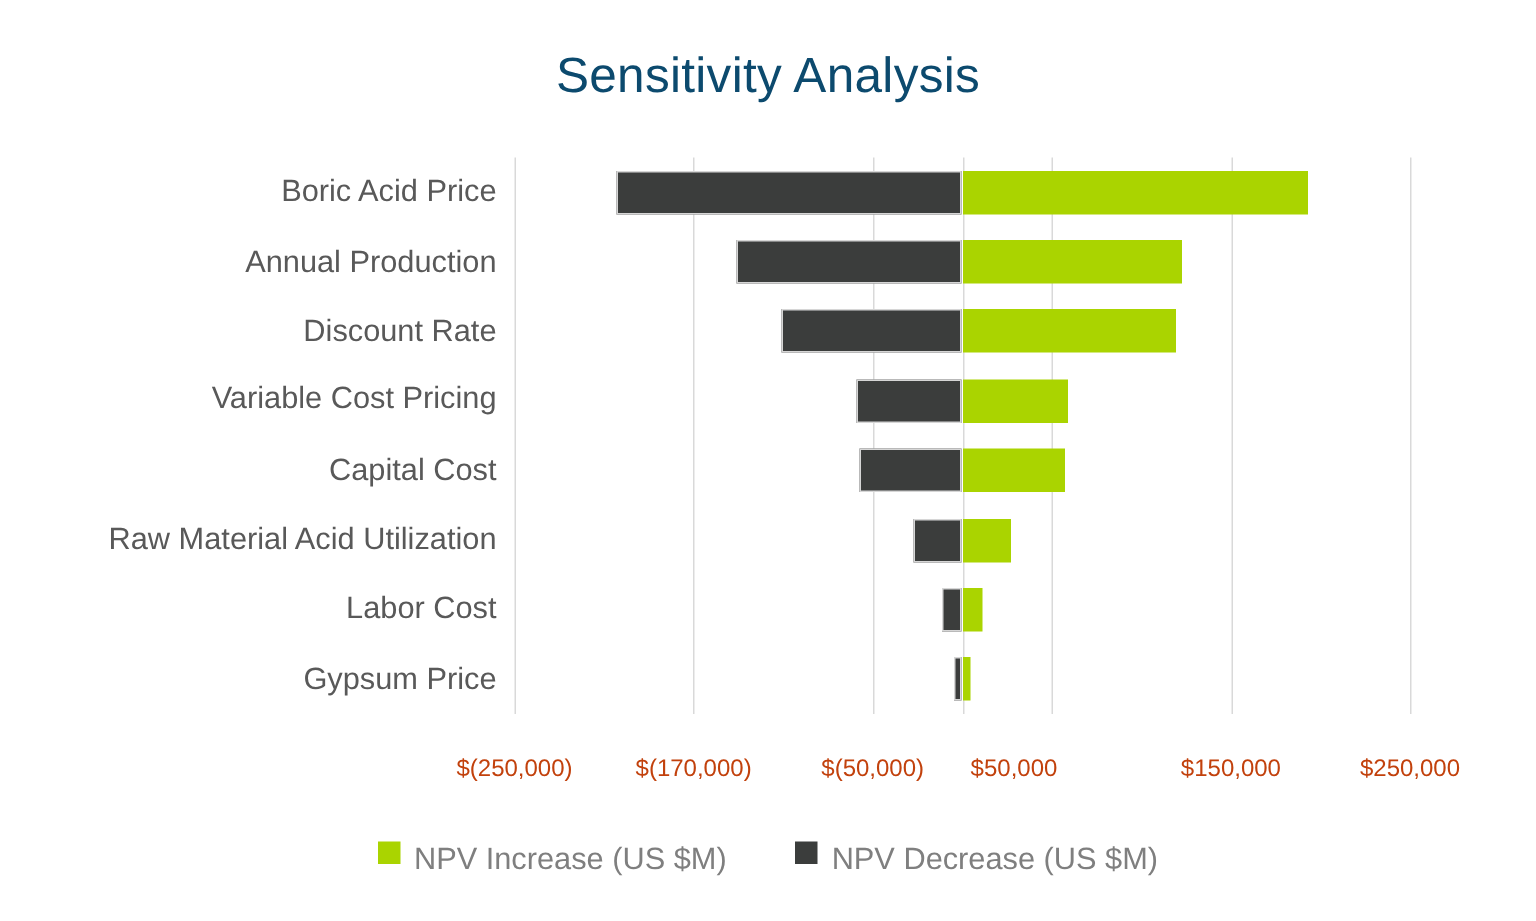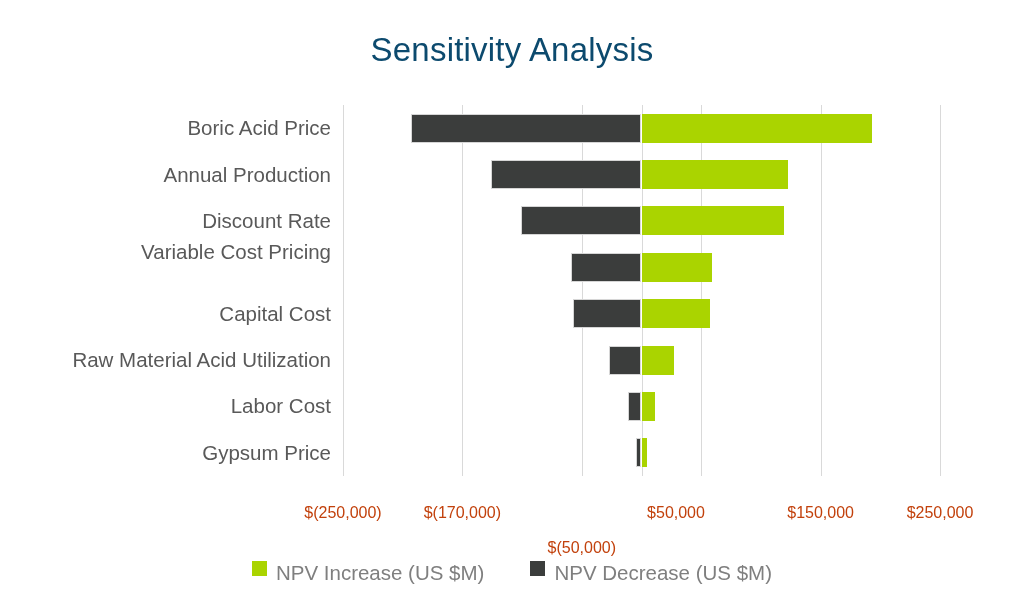"Variable Cost Pricing" div.cat-label { top: 135px -> 149px }
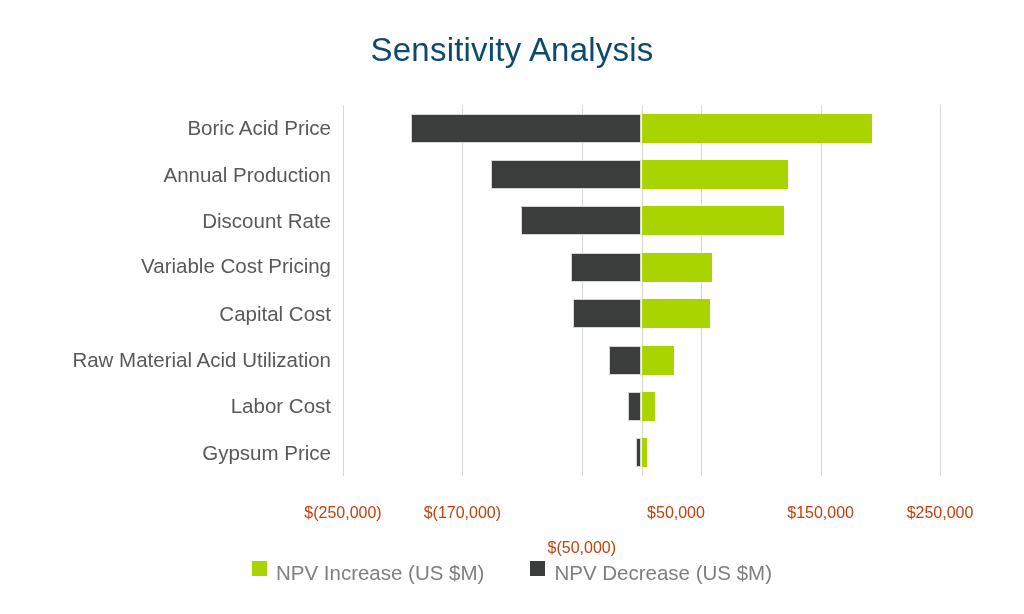"$(50,000)" div.tick-label { margin-top: 35px -> none }
